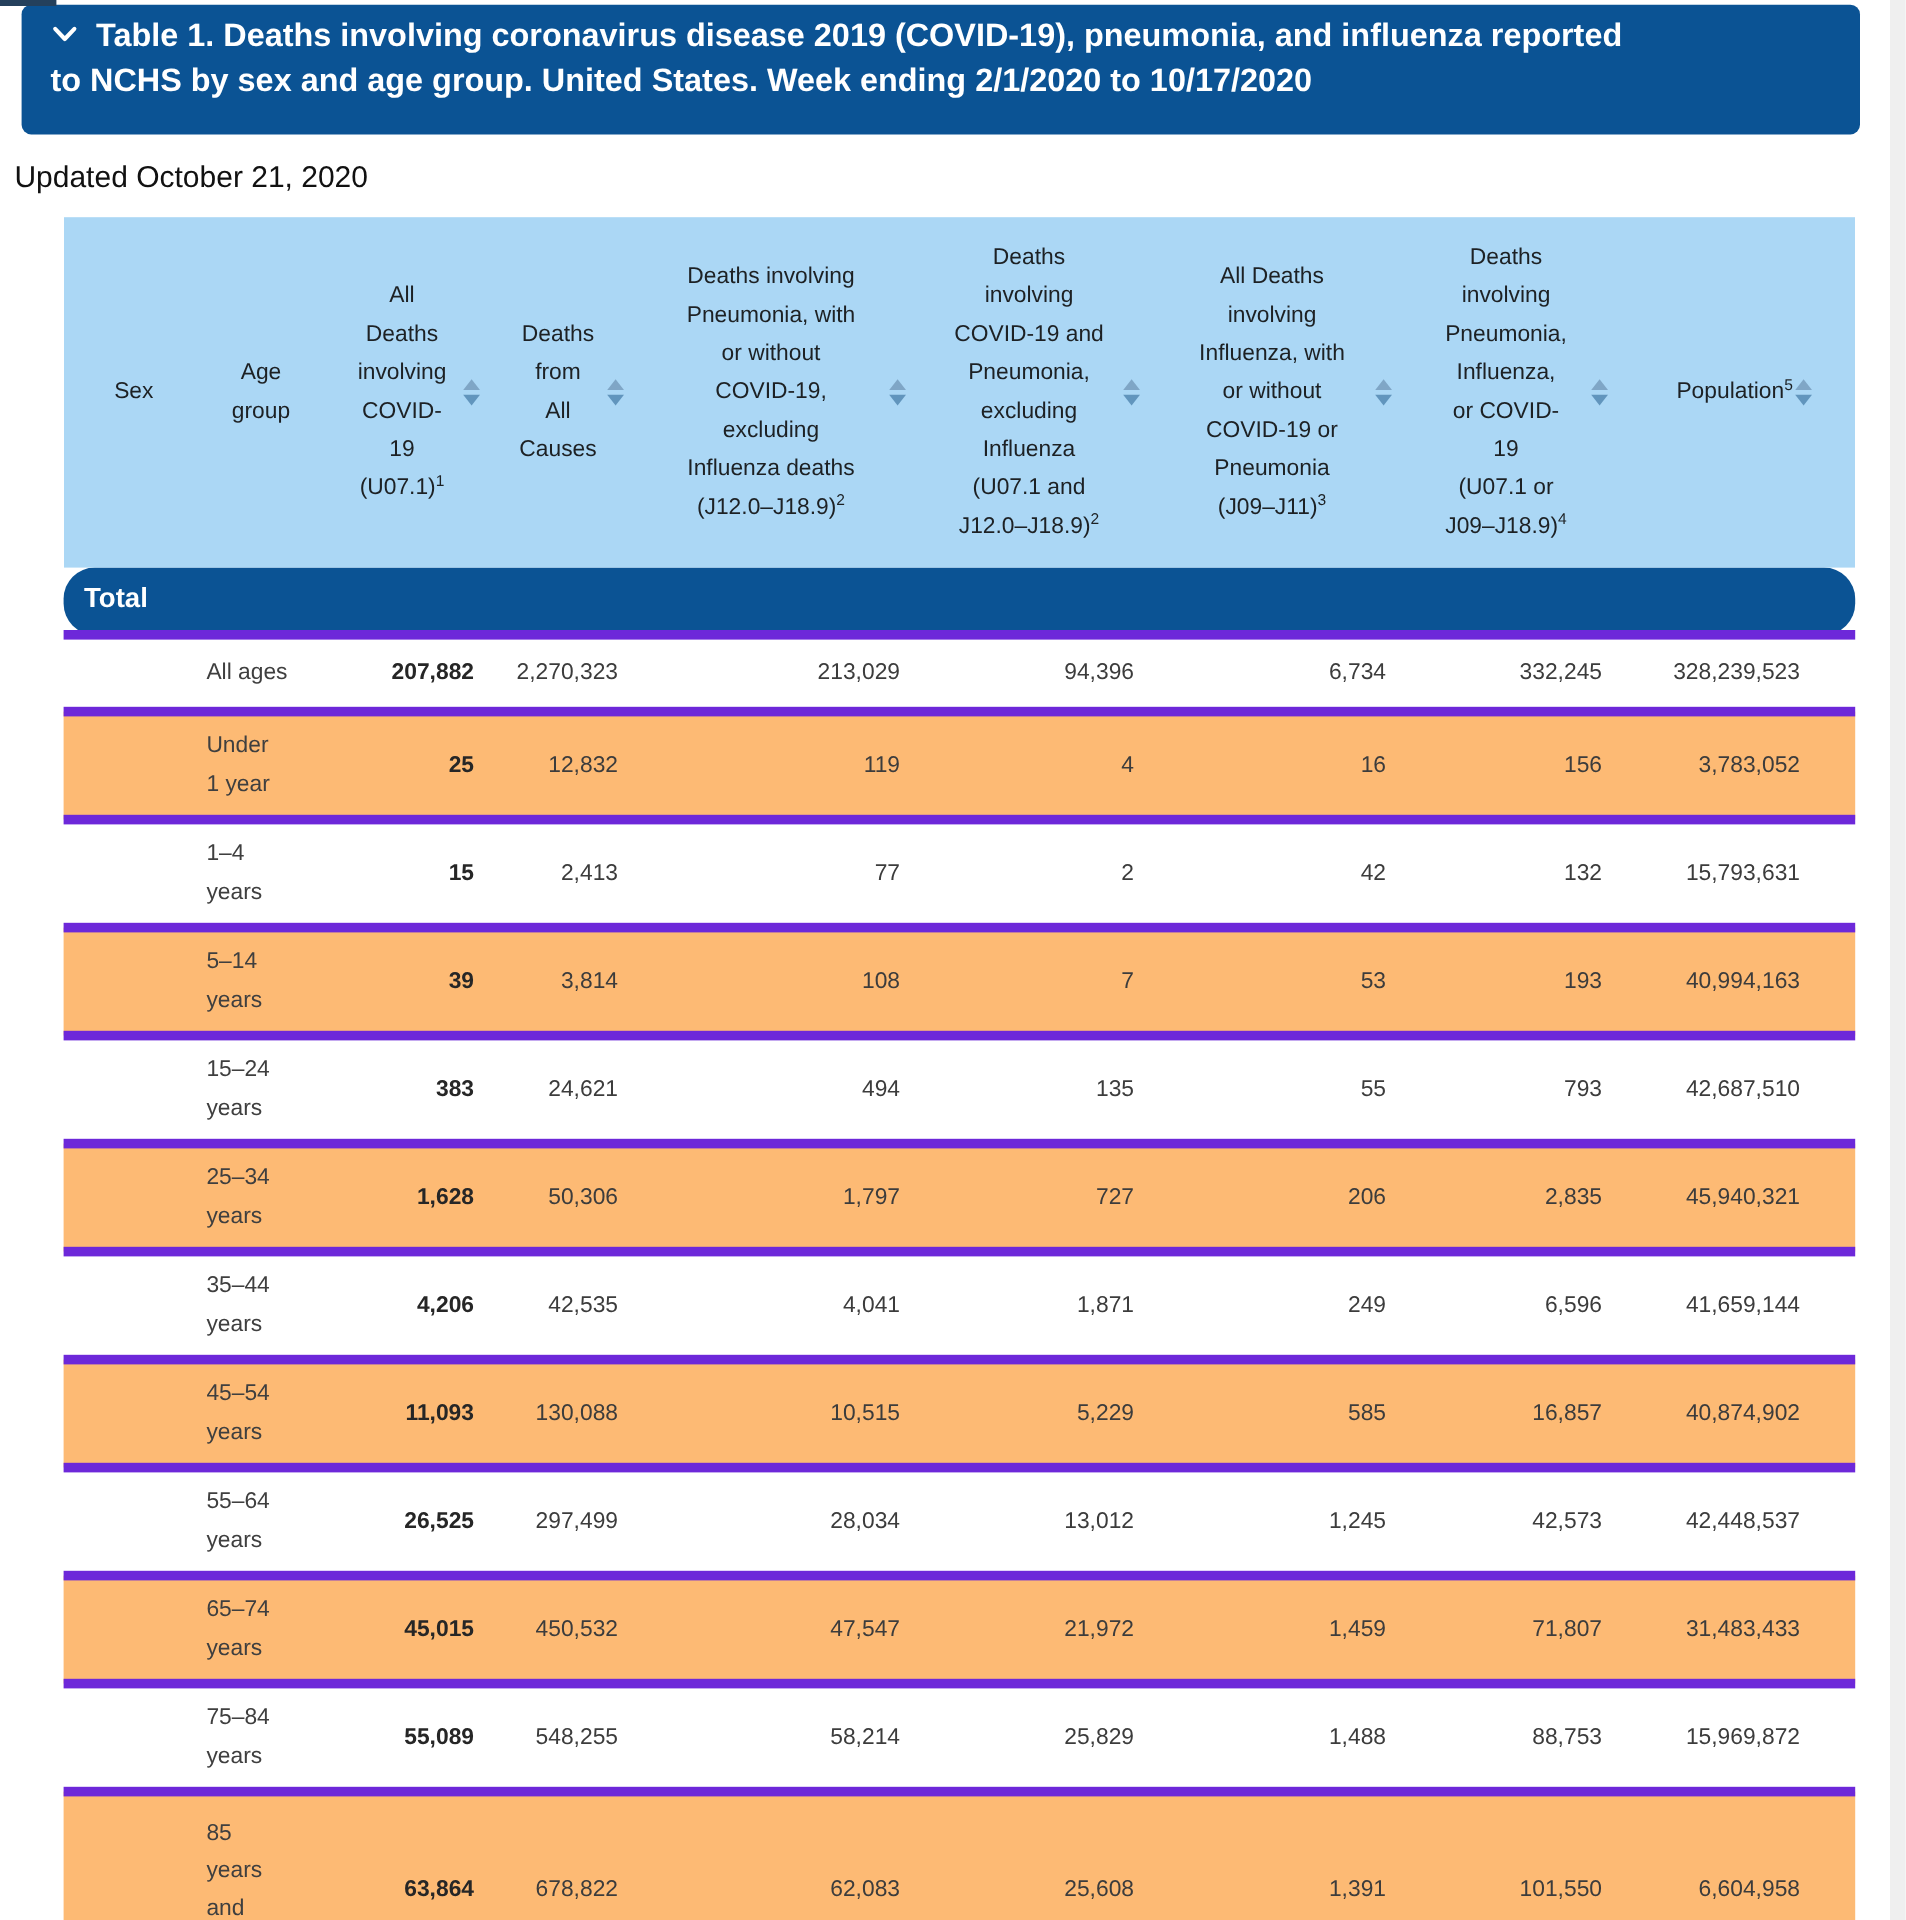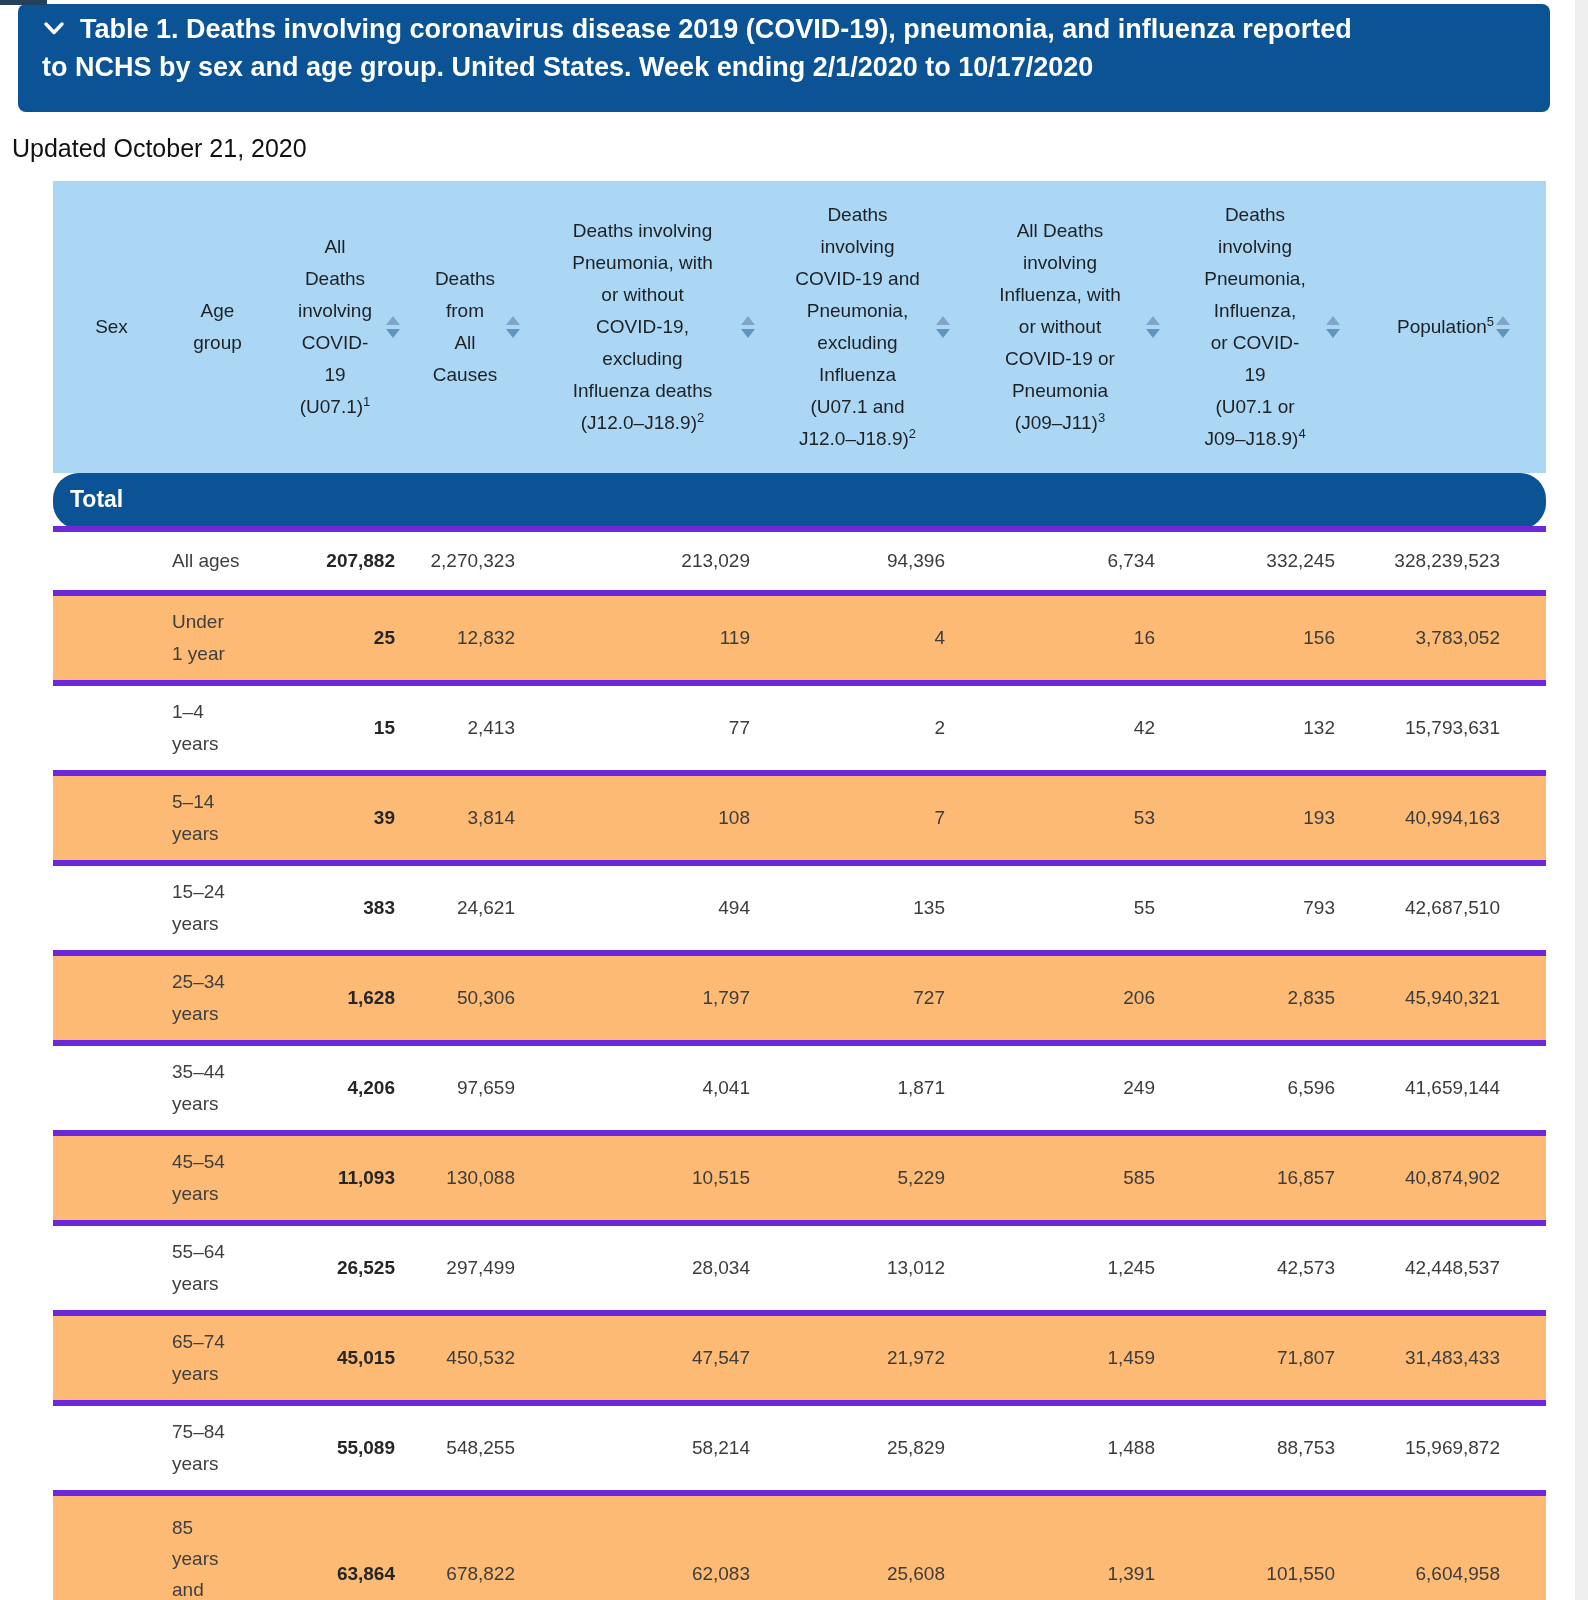"All ages" tbody tr.data { border-top: 6px solid #6d28d9 -> 8px solid #6d28d9 }
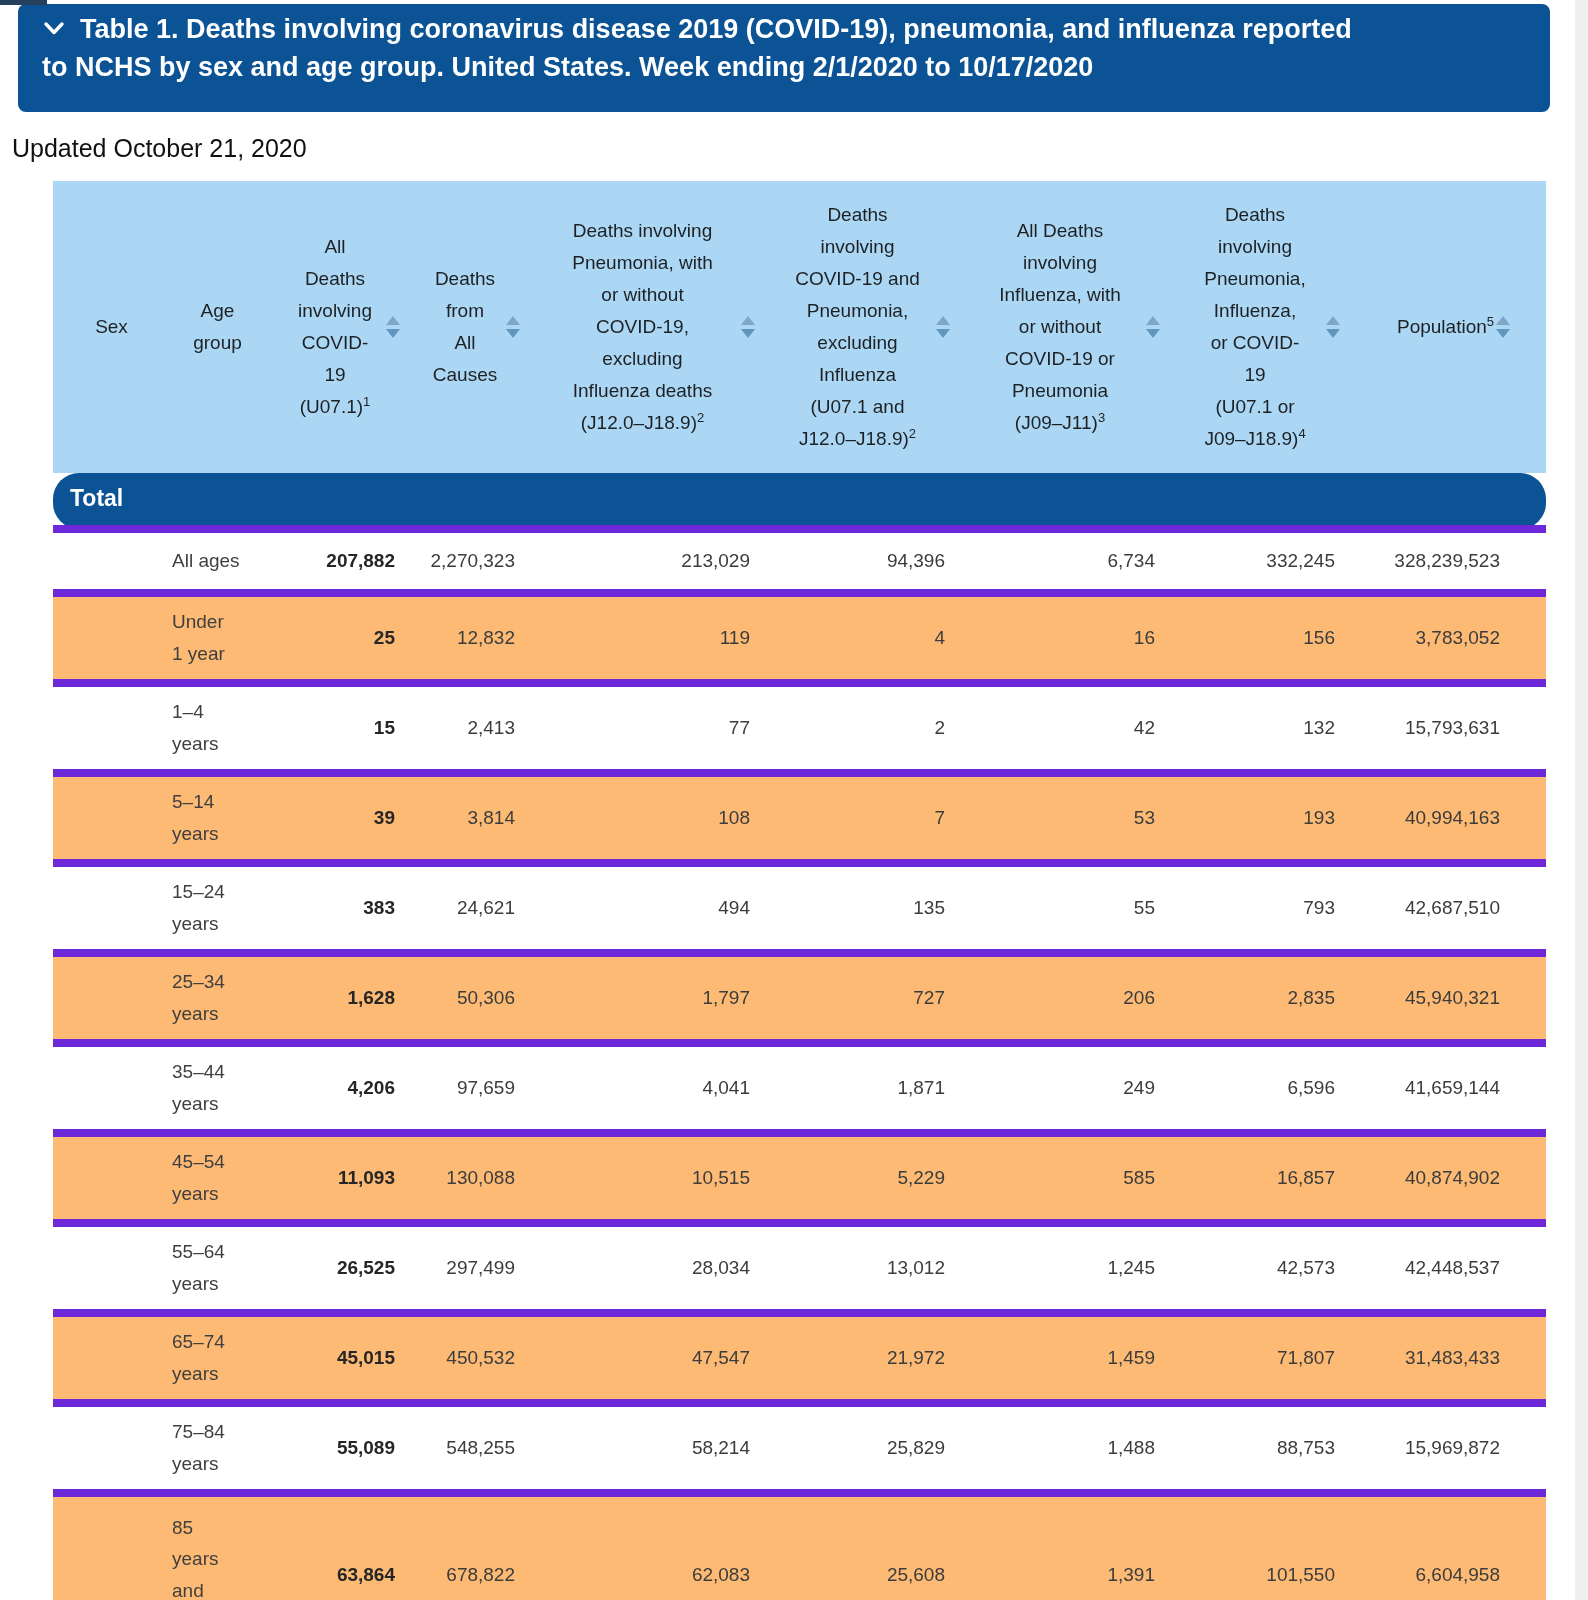"97,659" td.num { text: 97,659 -> 42,535 }
